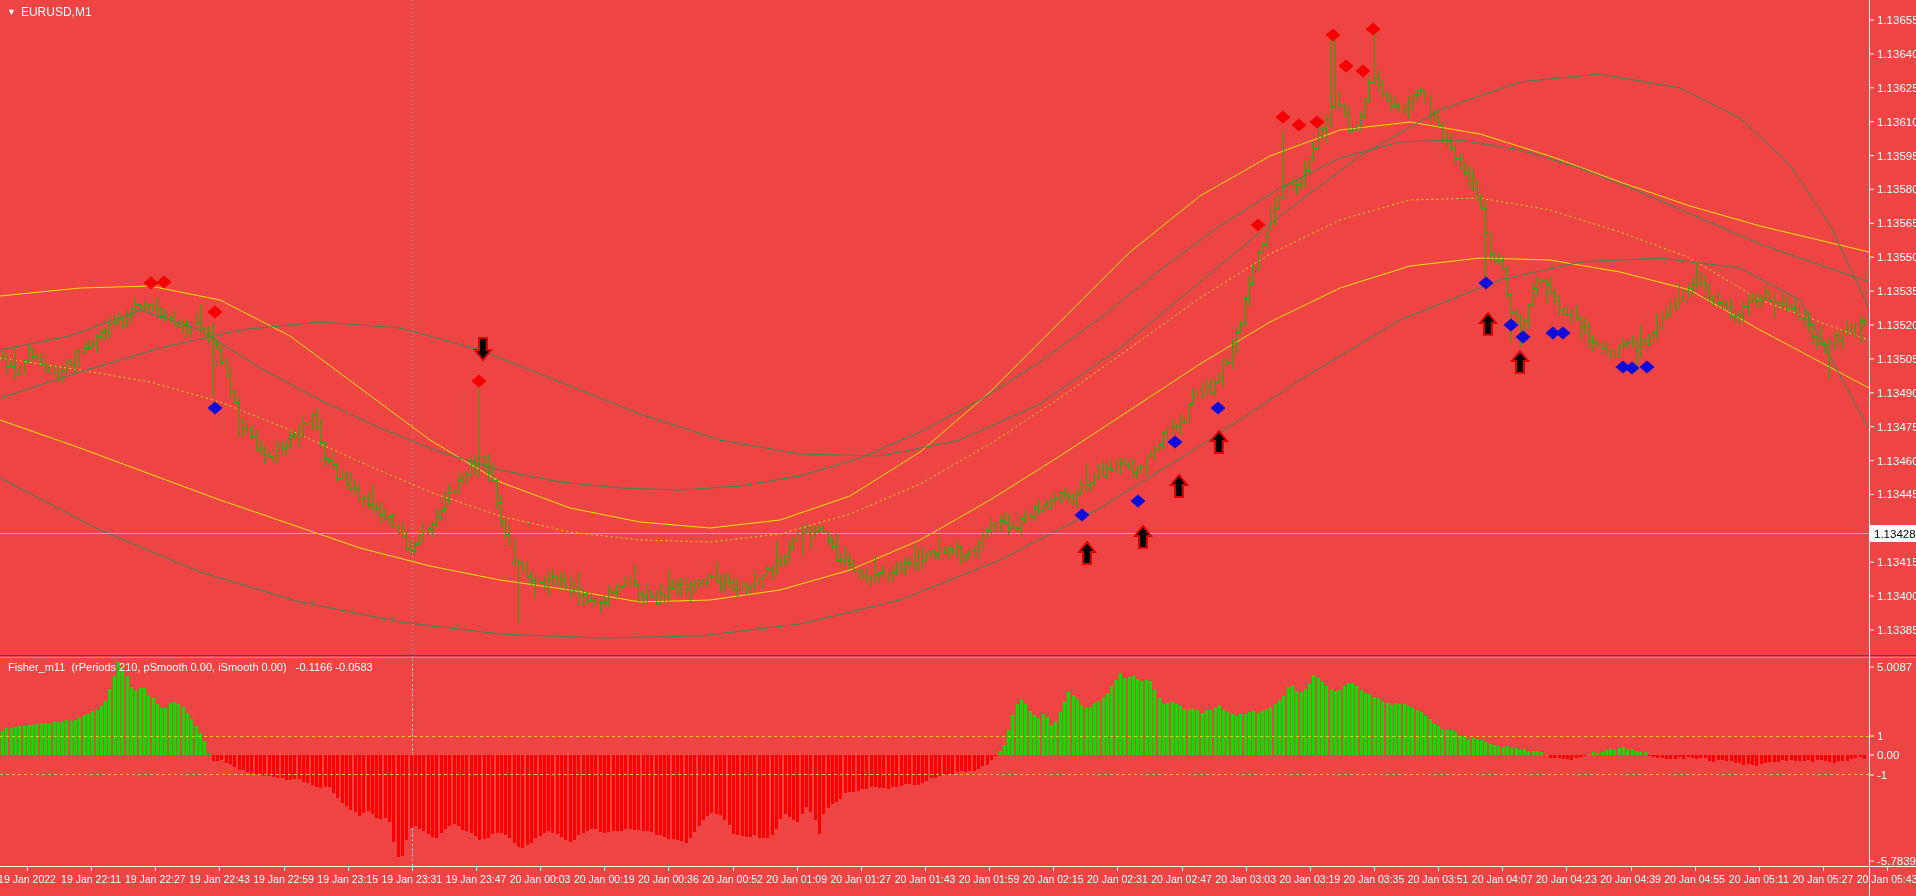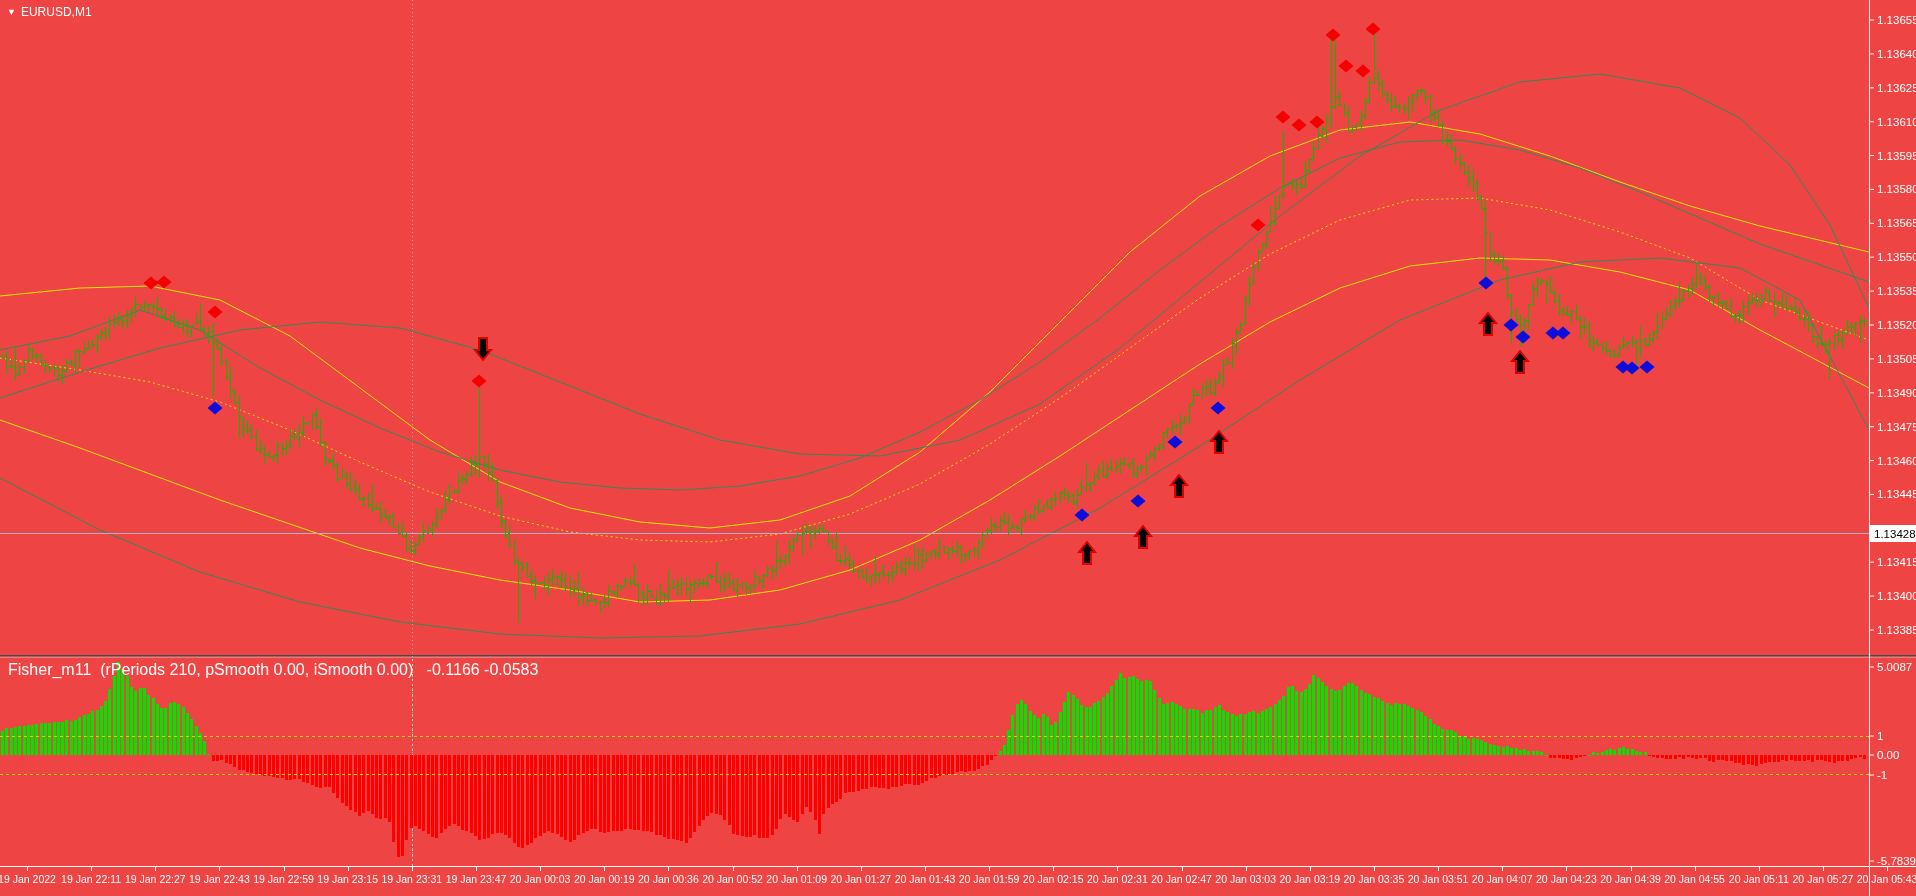"Fisher_m11 (rPeriods 210, pSmooth 0.00," .indicator-label { font-size: 16px -> 11px }
